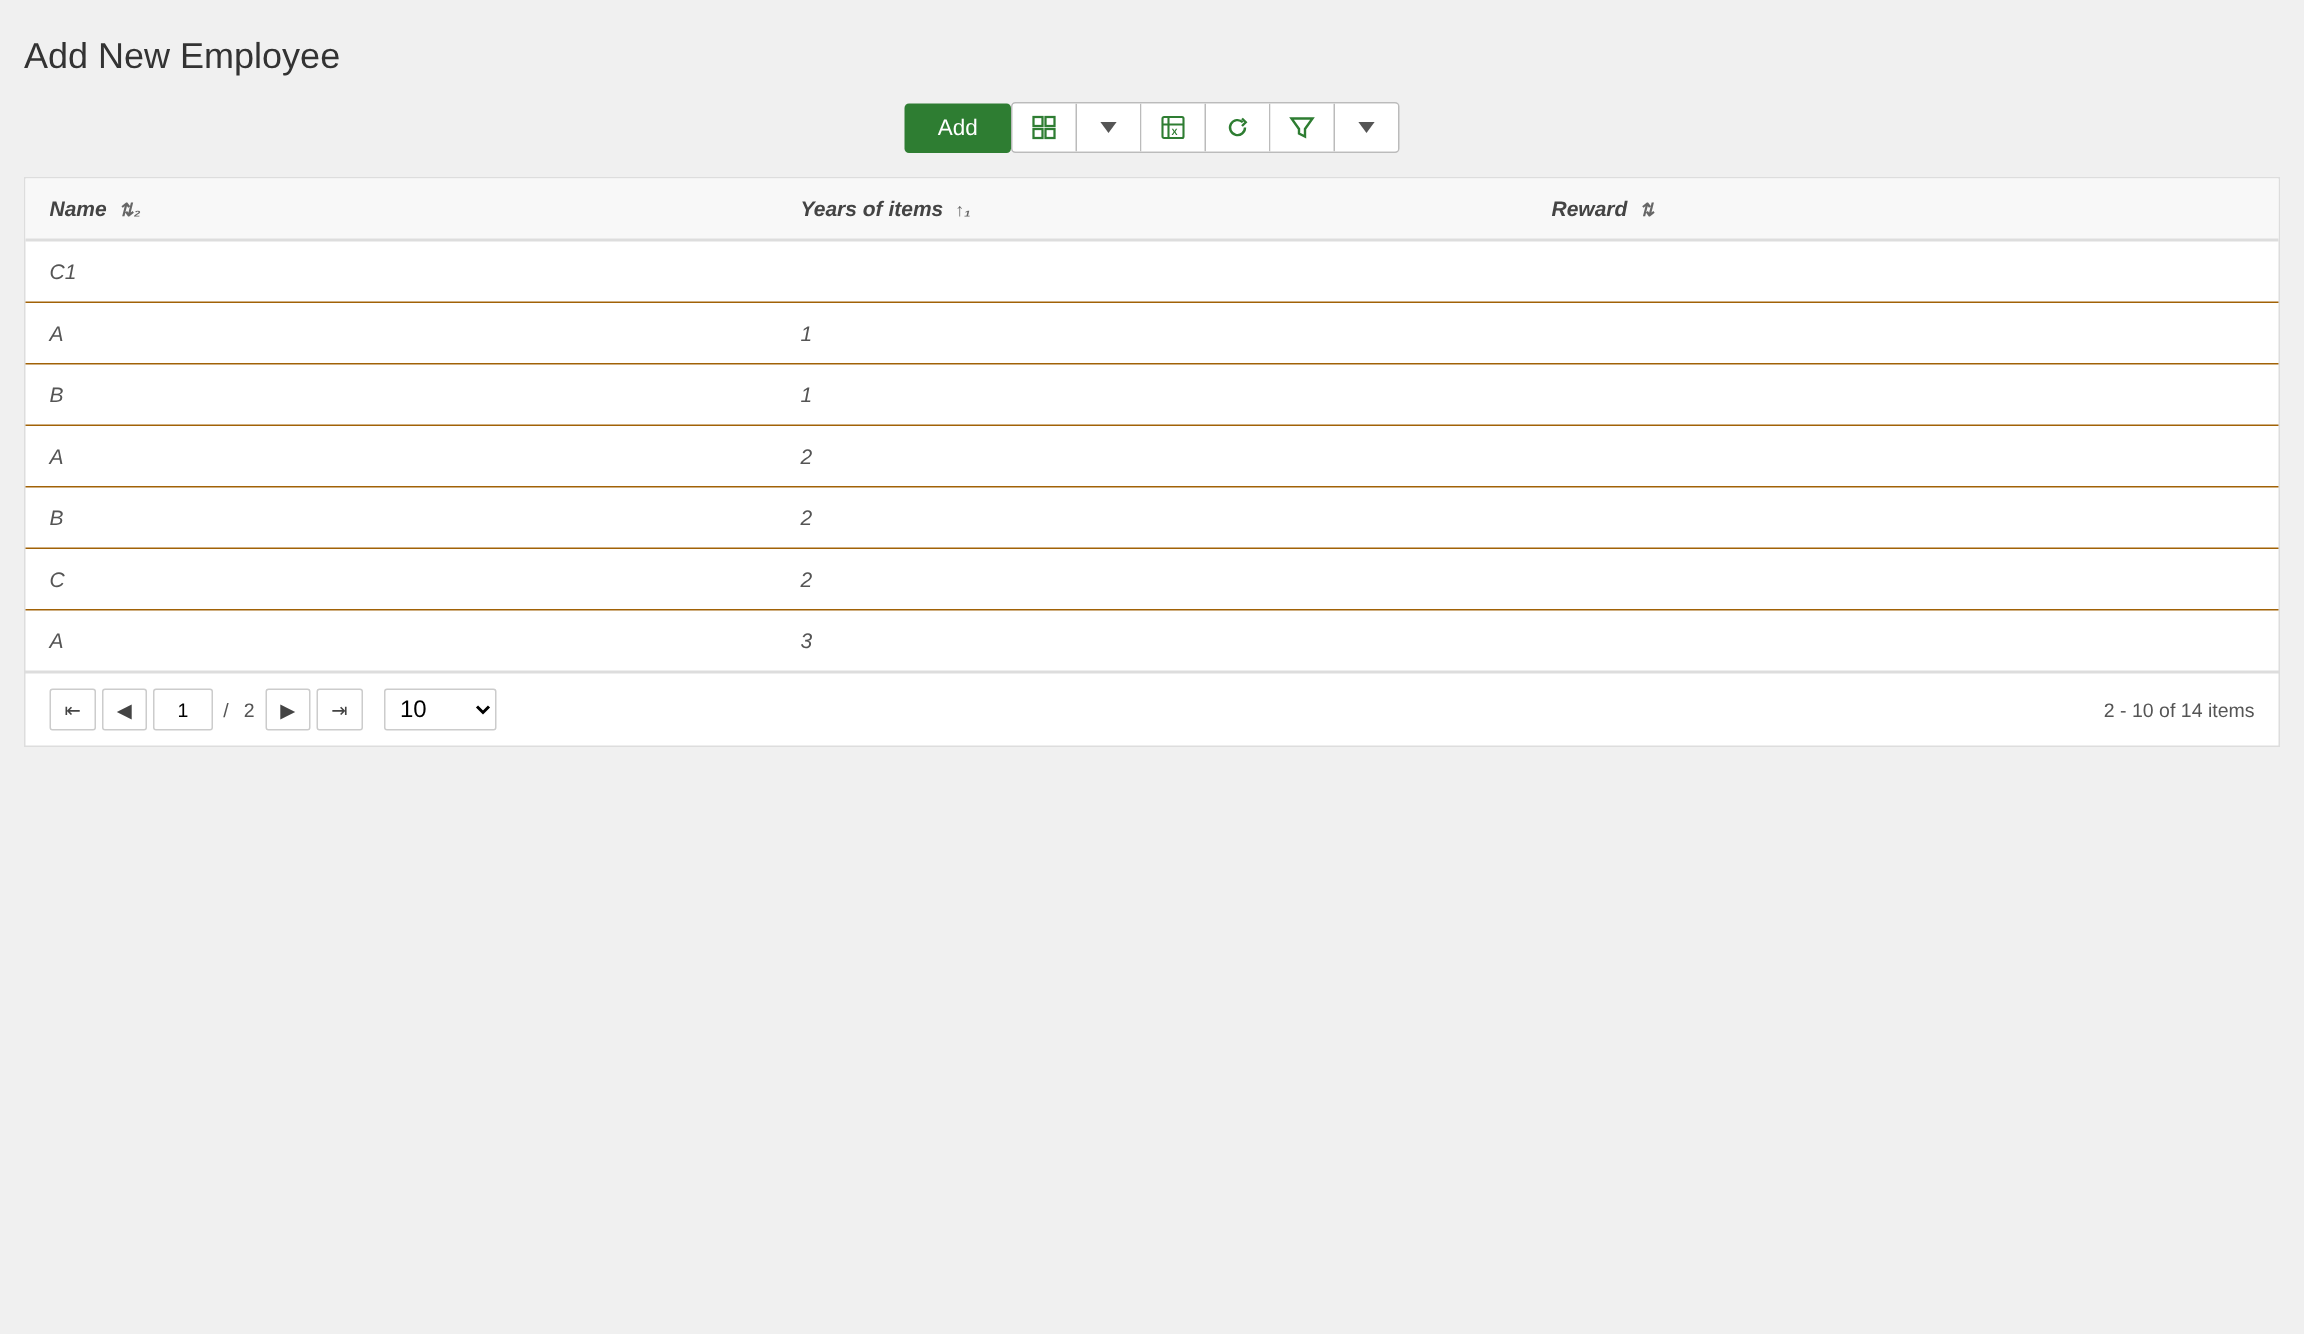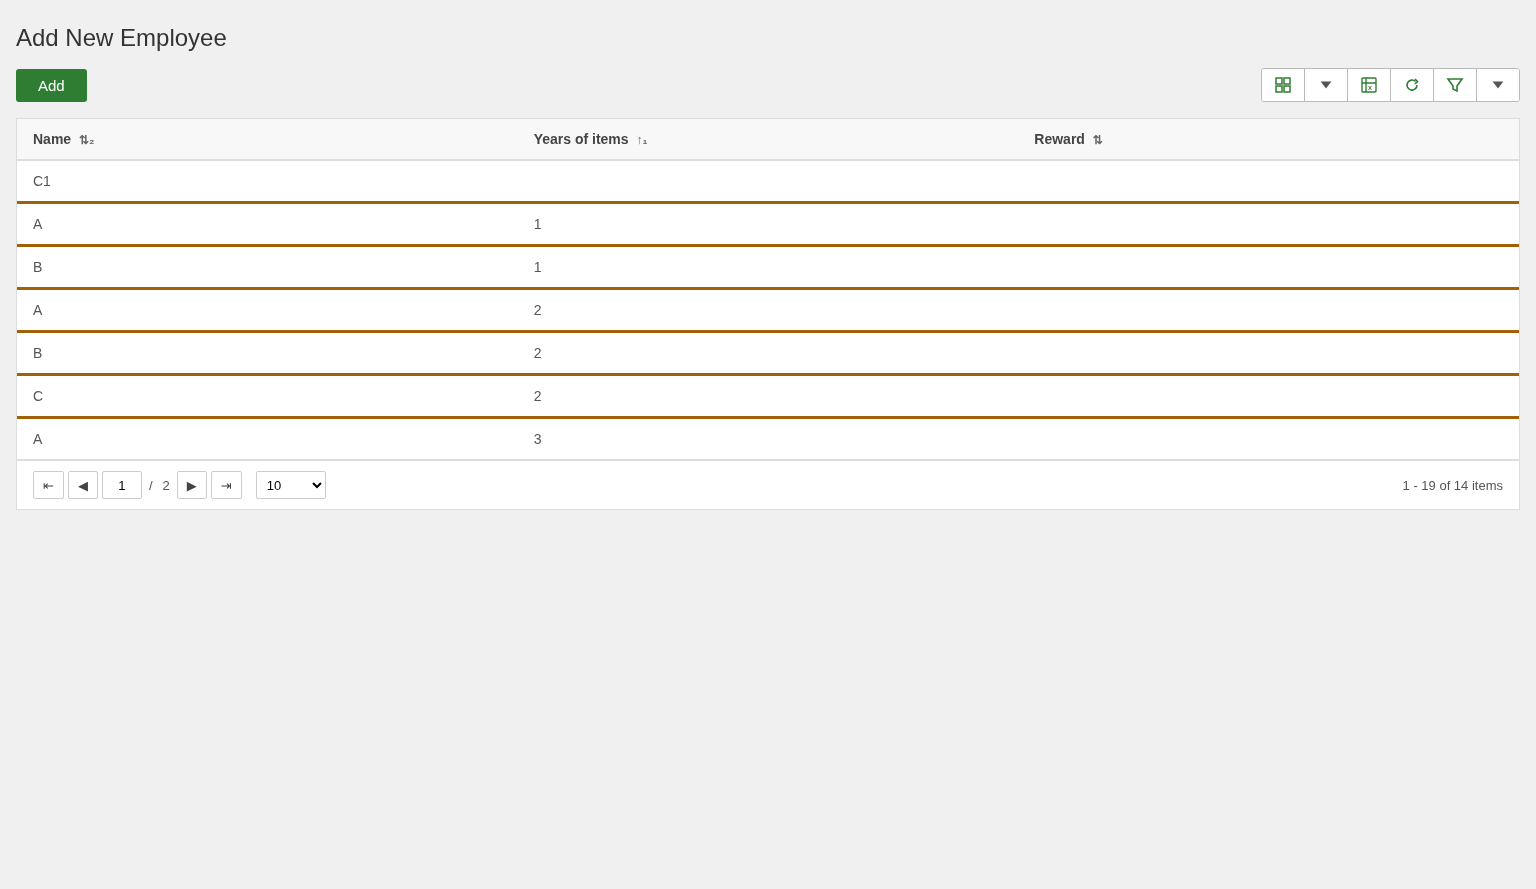"Add" .toolbar { justify-content: space-between -> center }
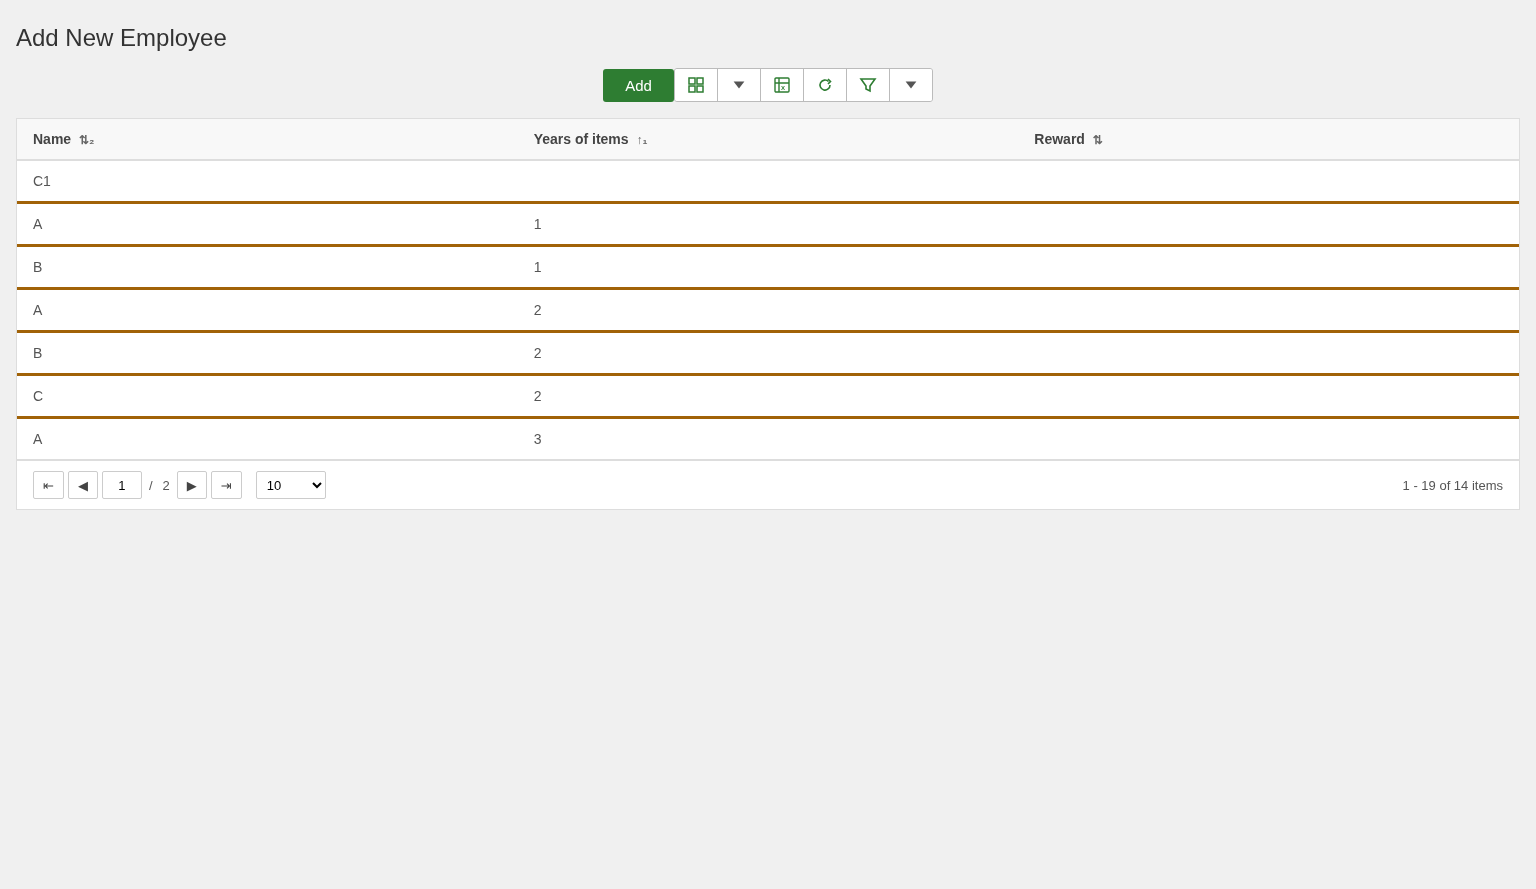"Name ⇅₂" table { font-style: none -> italic }
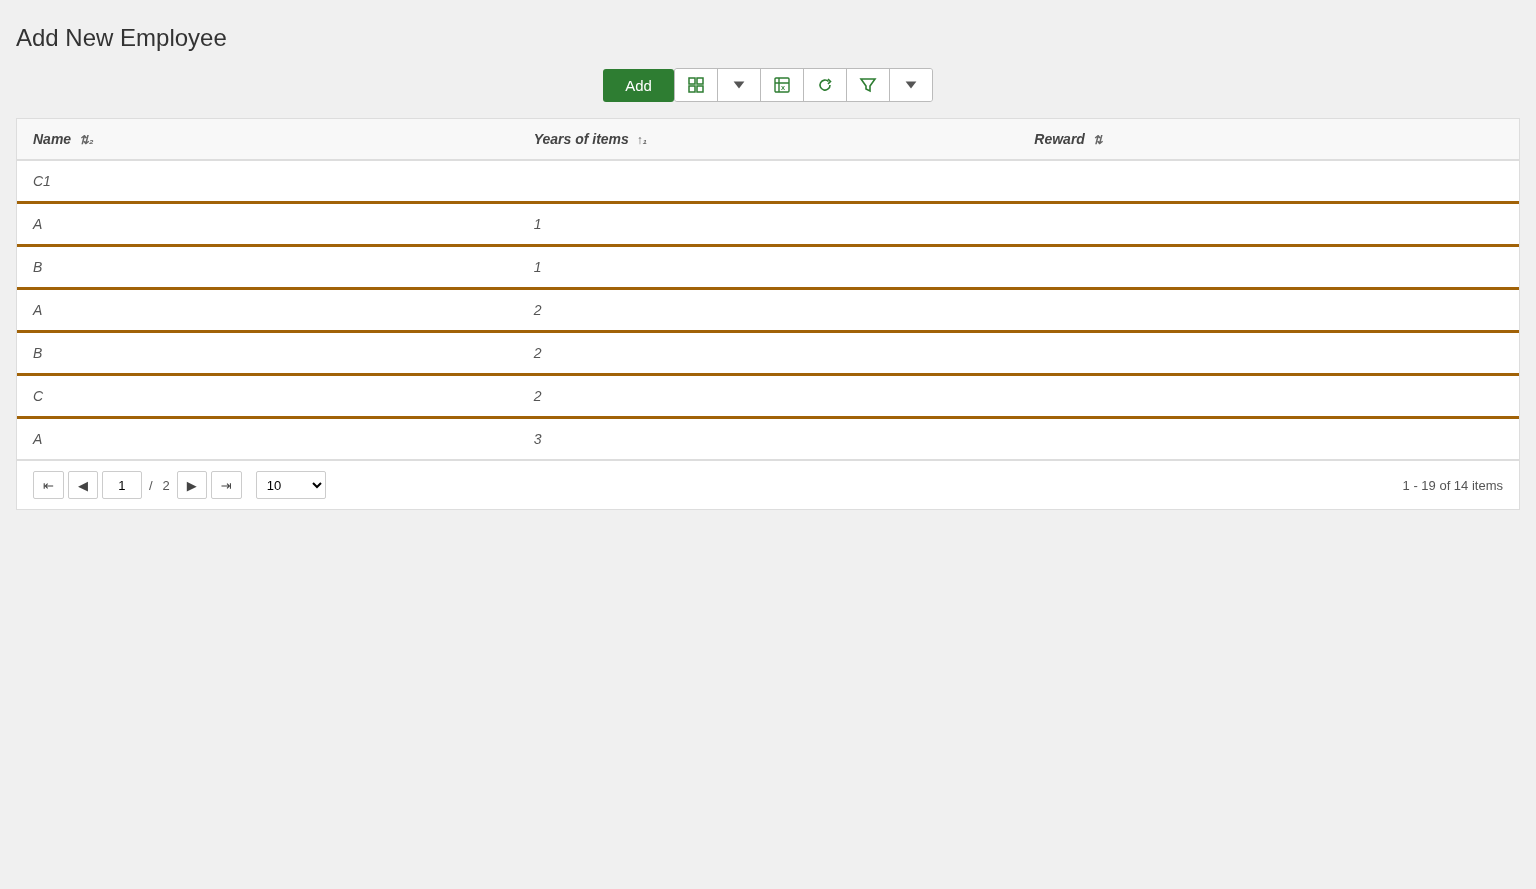"C1" td { border-bottom: 3px solid #a16207 -> 1px solid #a16207 }
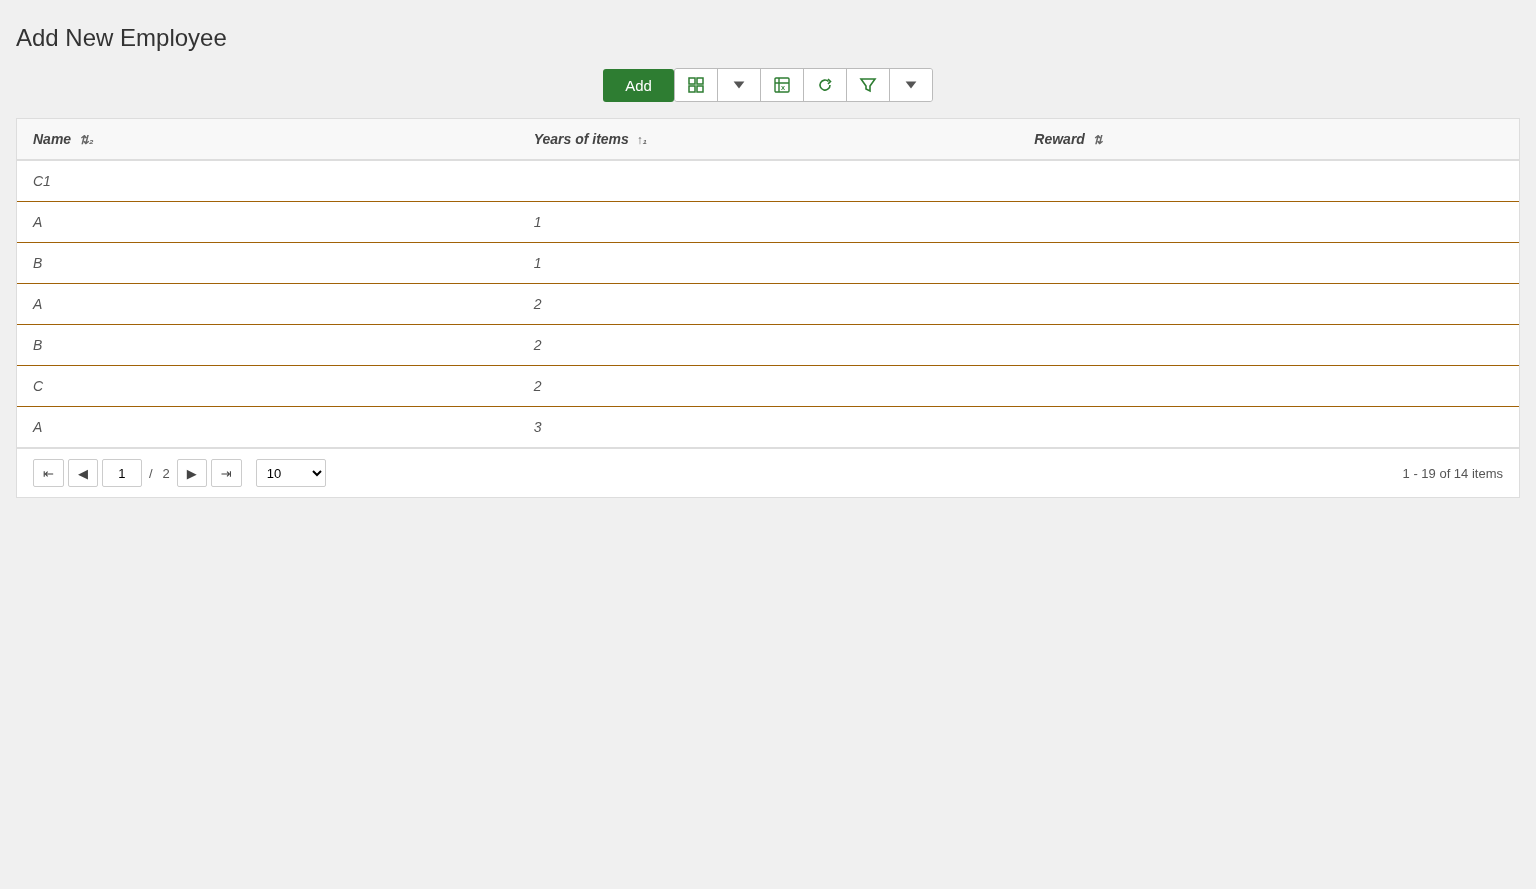"10" .per-page-select { font-size: 13px -> 16px }
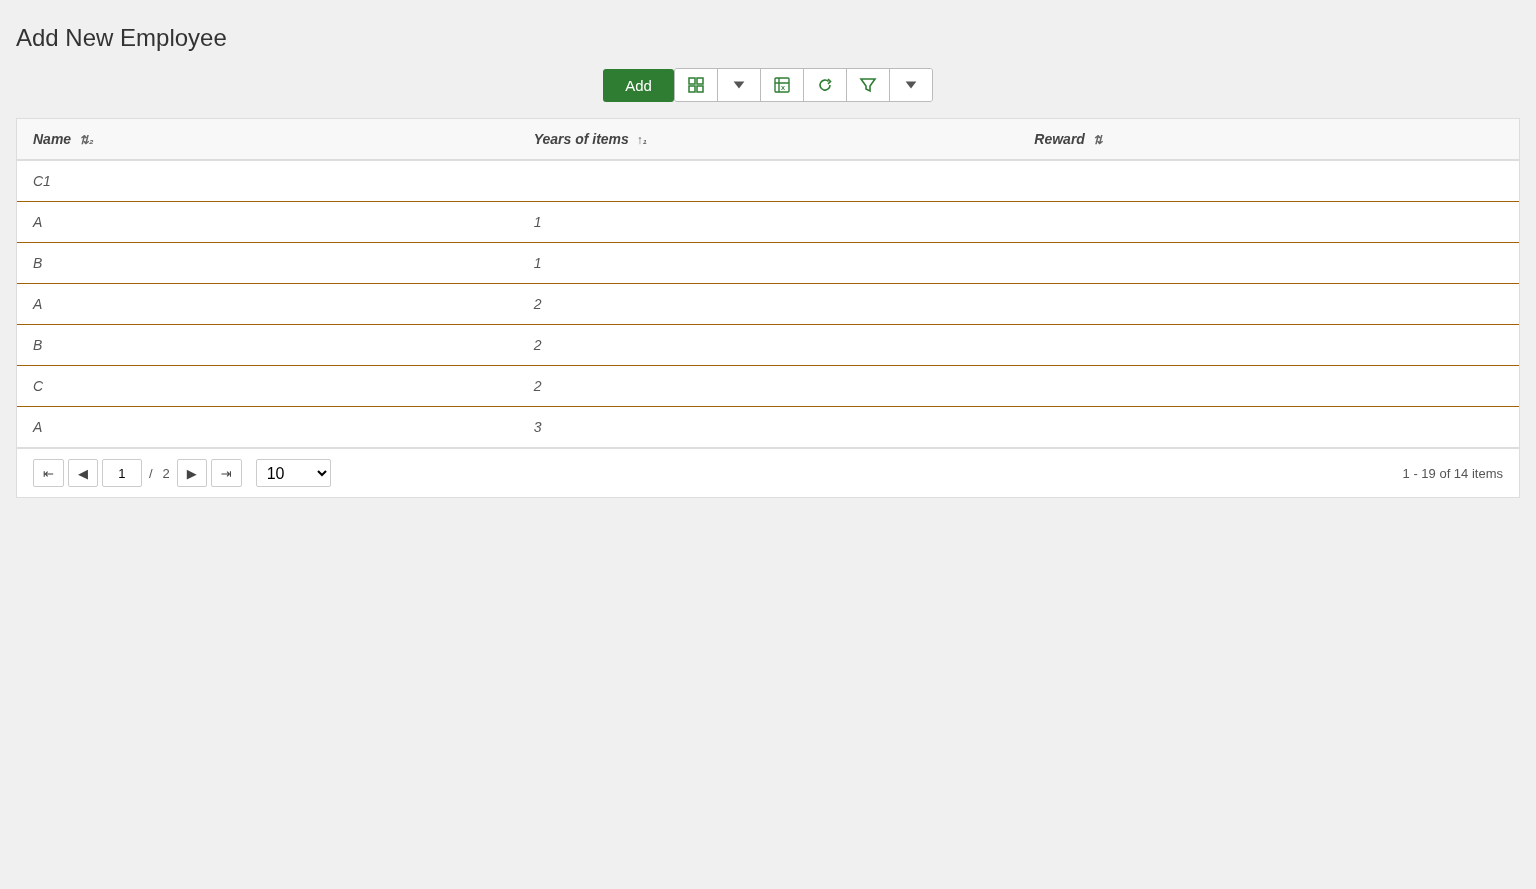"1 - 19 of 14" div.pagination-right { text: 1 - 19 -> 2 - 10 }
